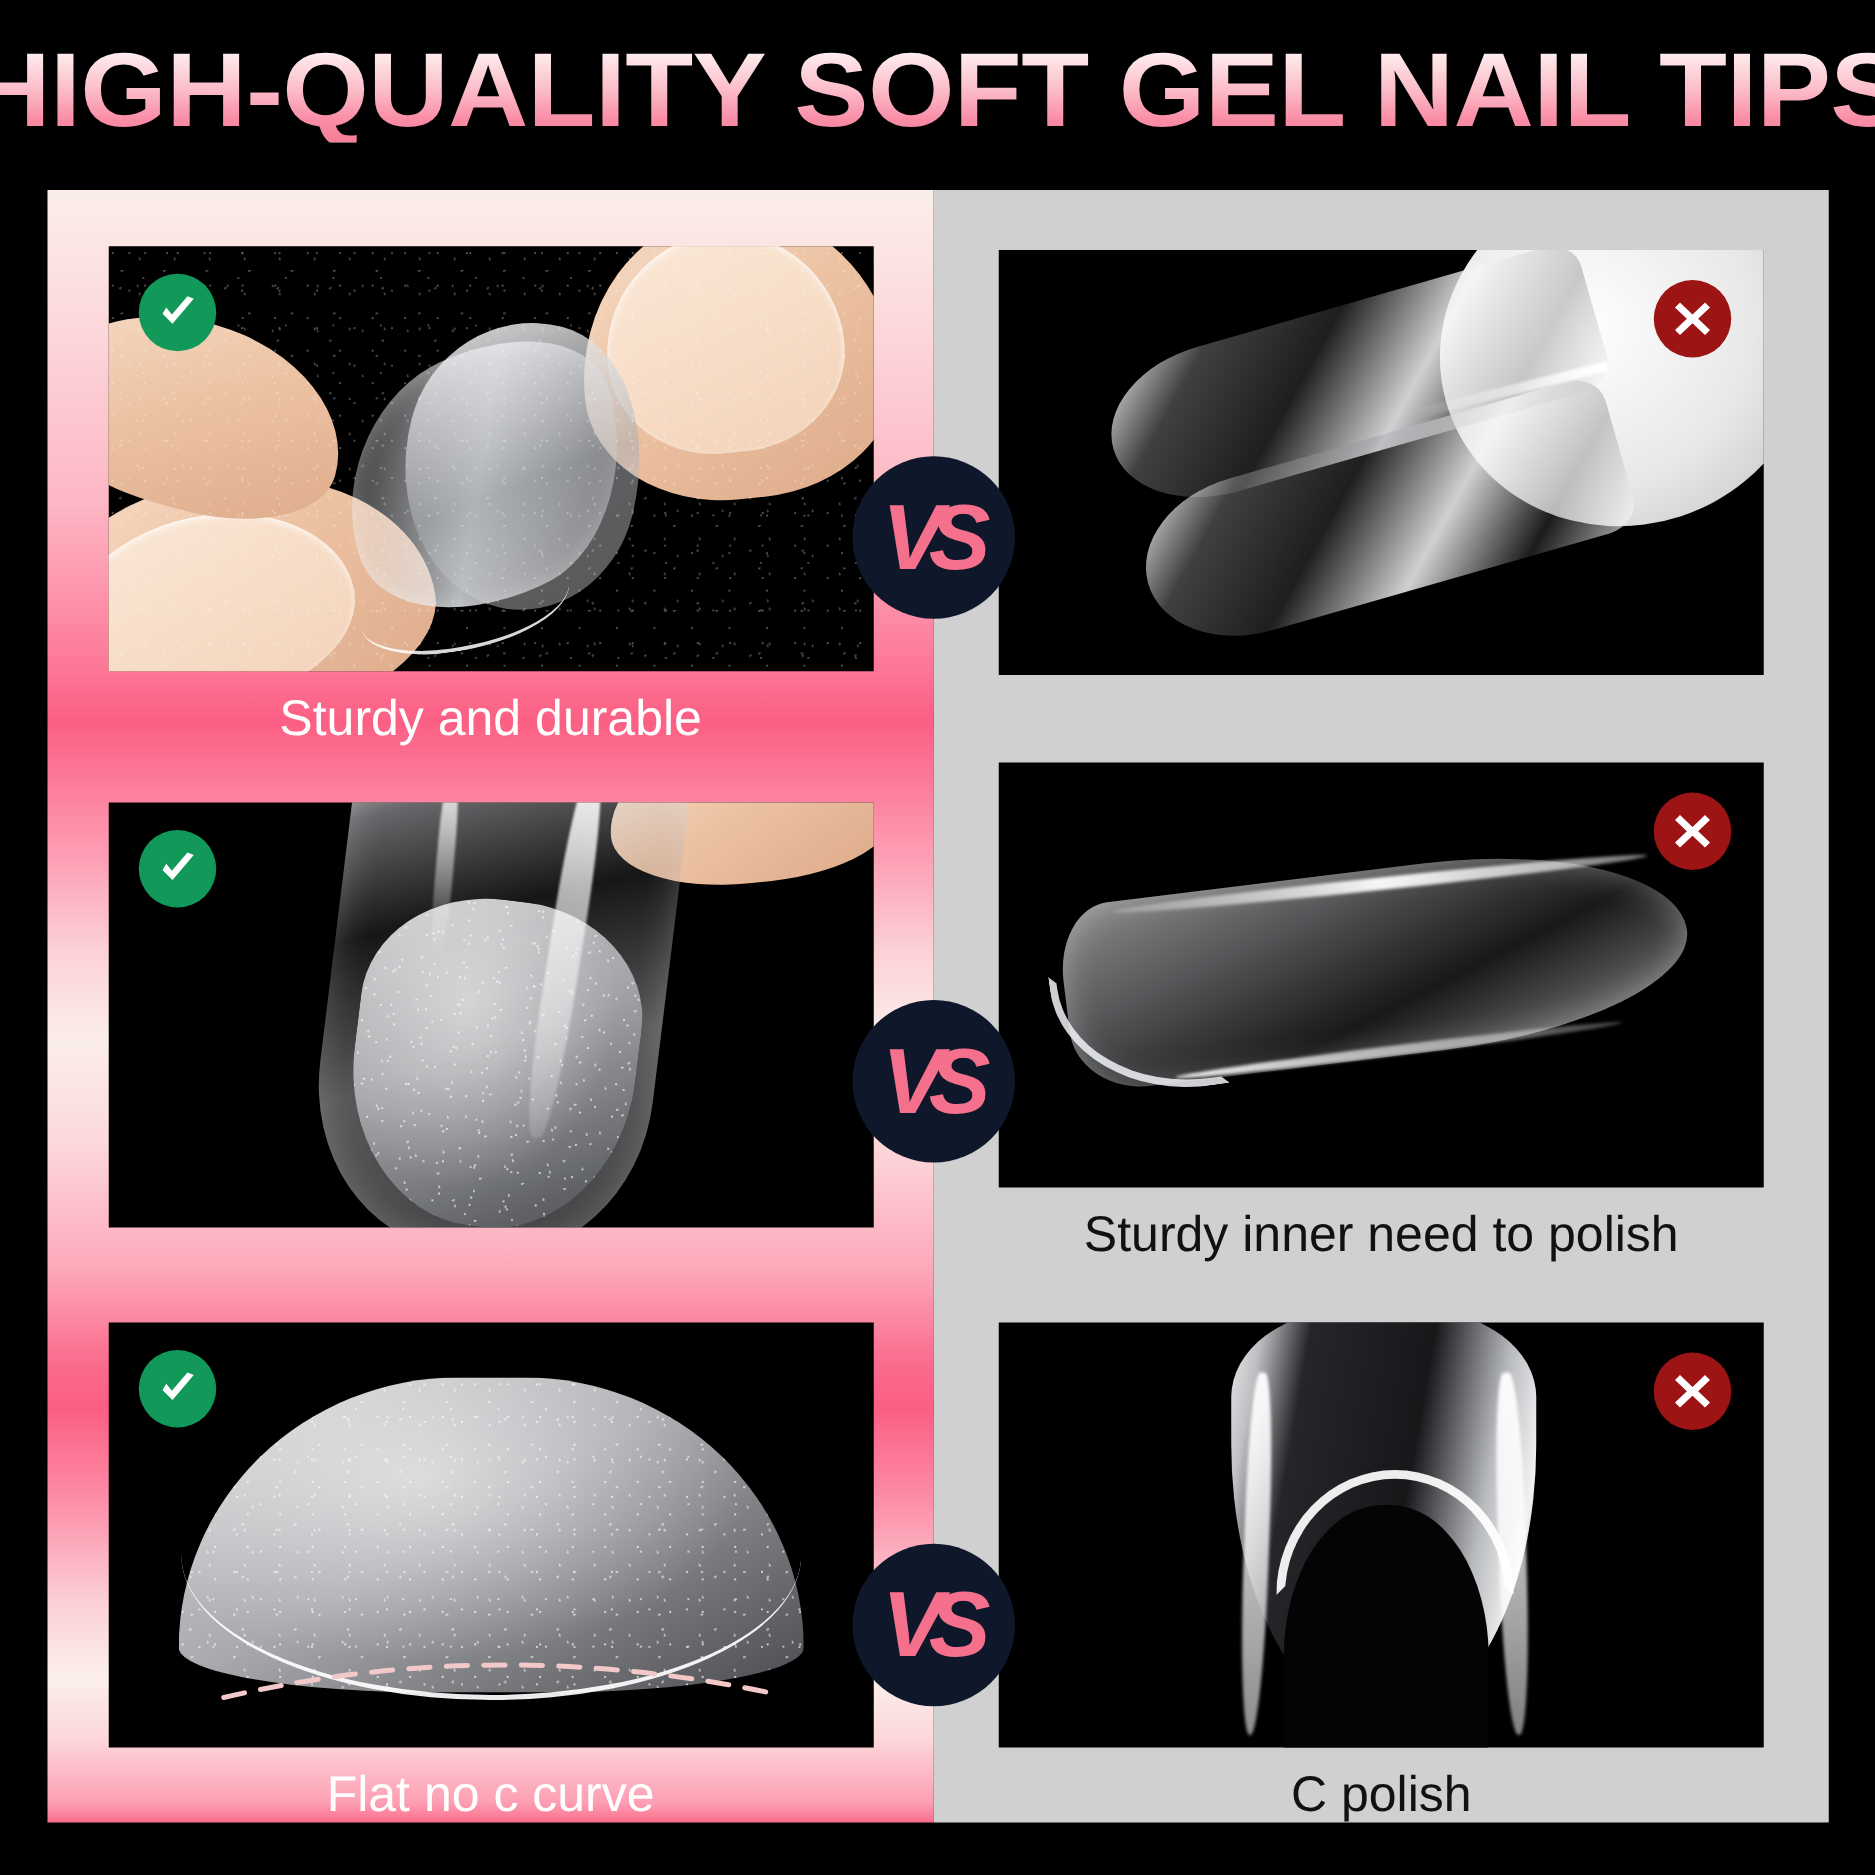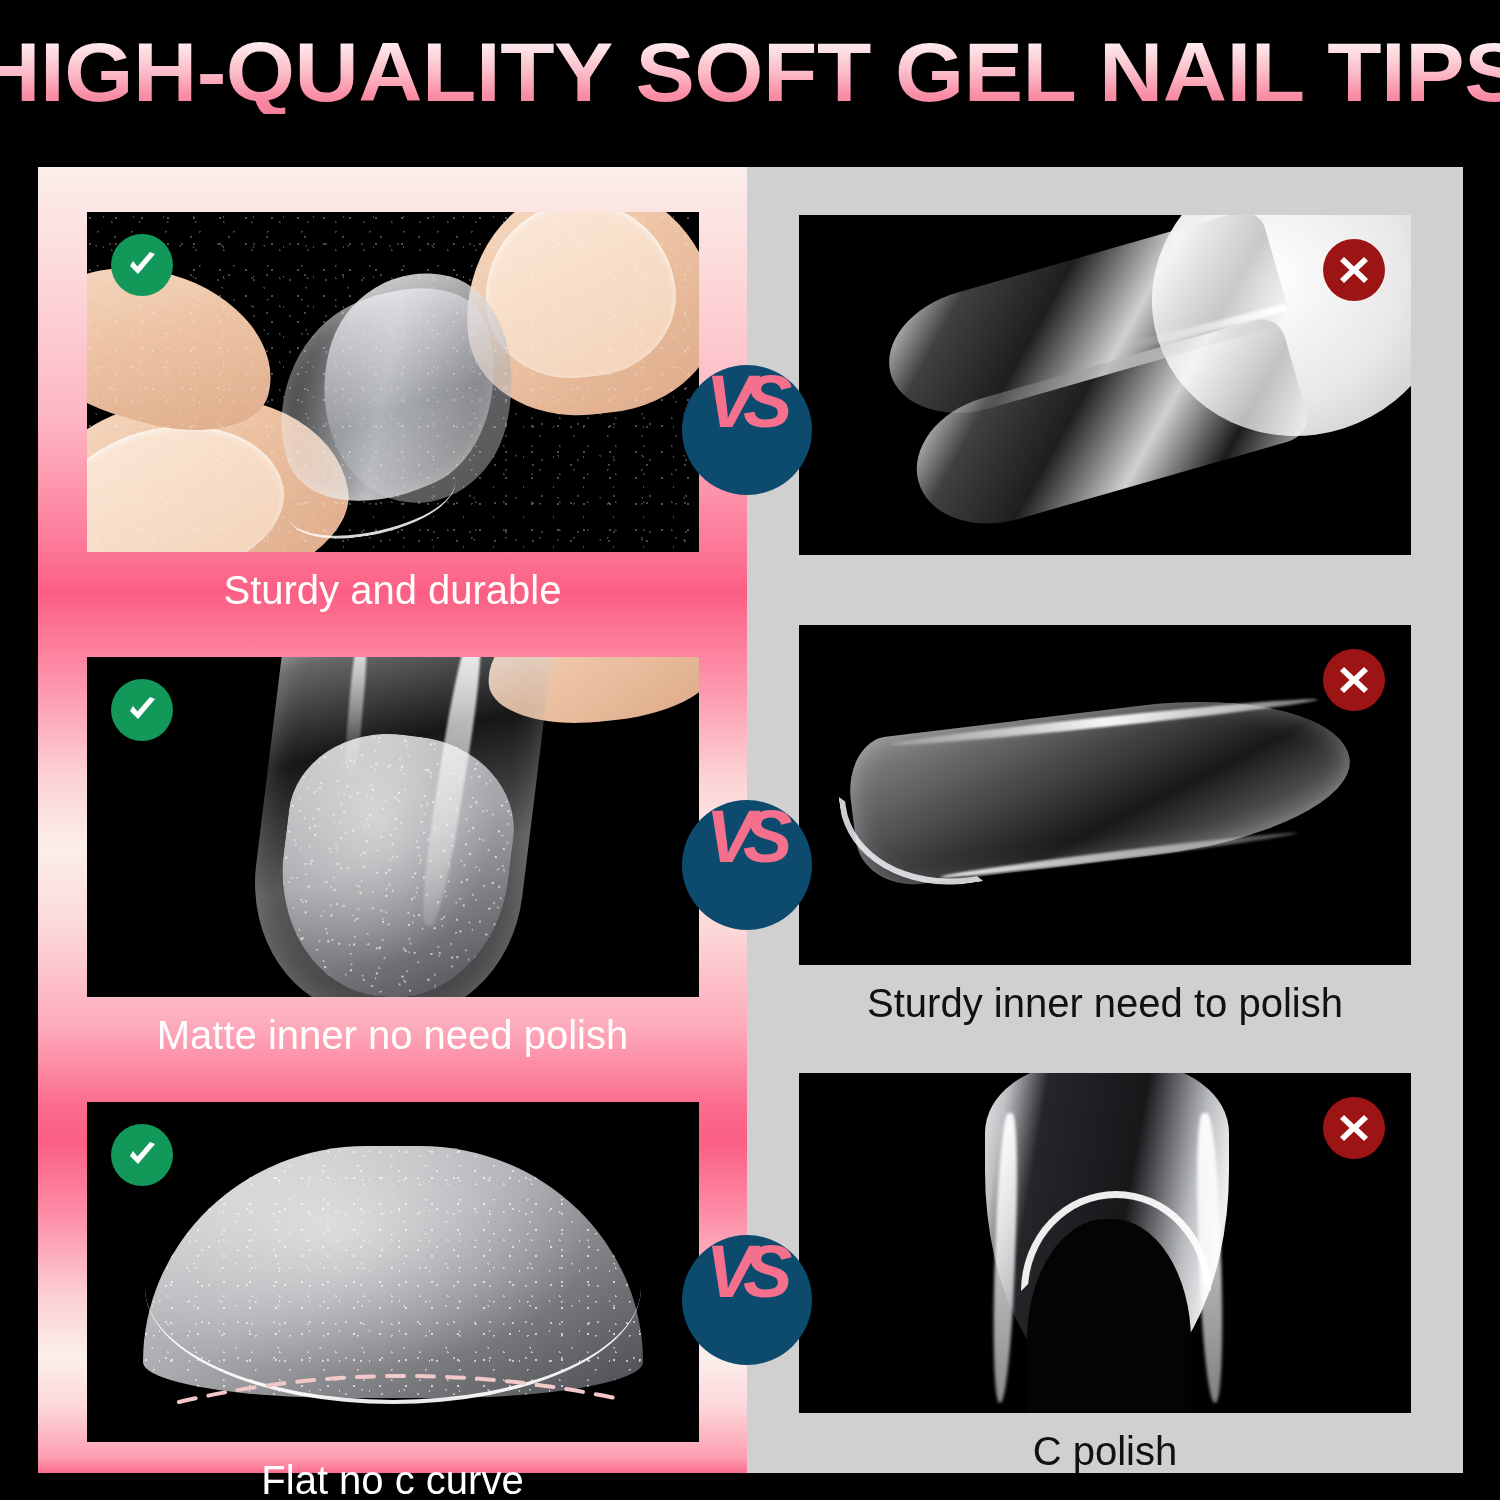"VS" .vs { align-items: none -> center; background: #0c4a6e -> #0f172a }
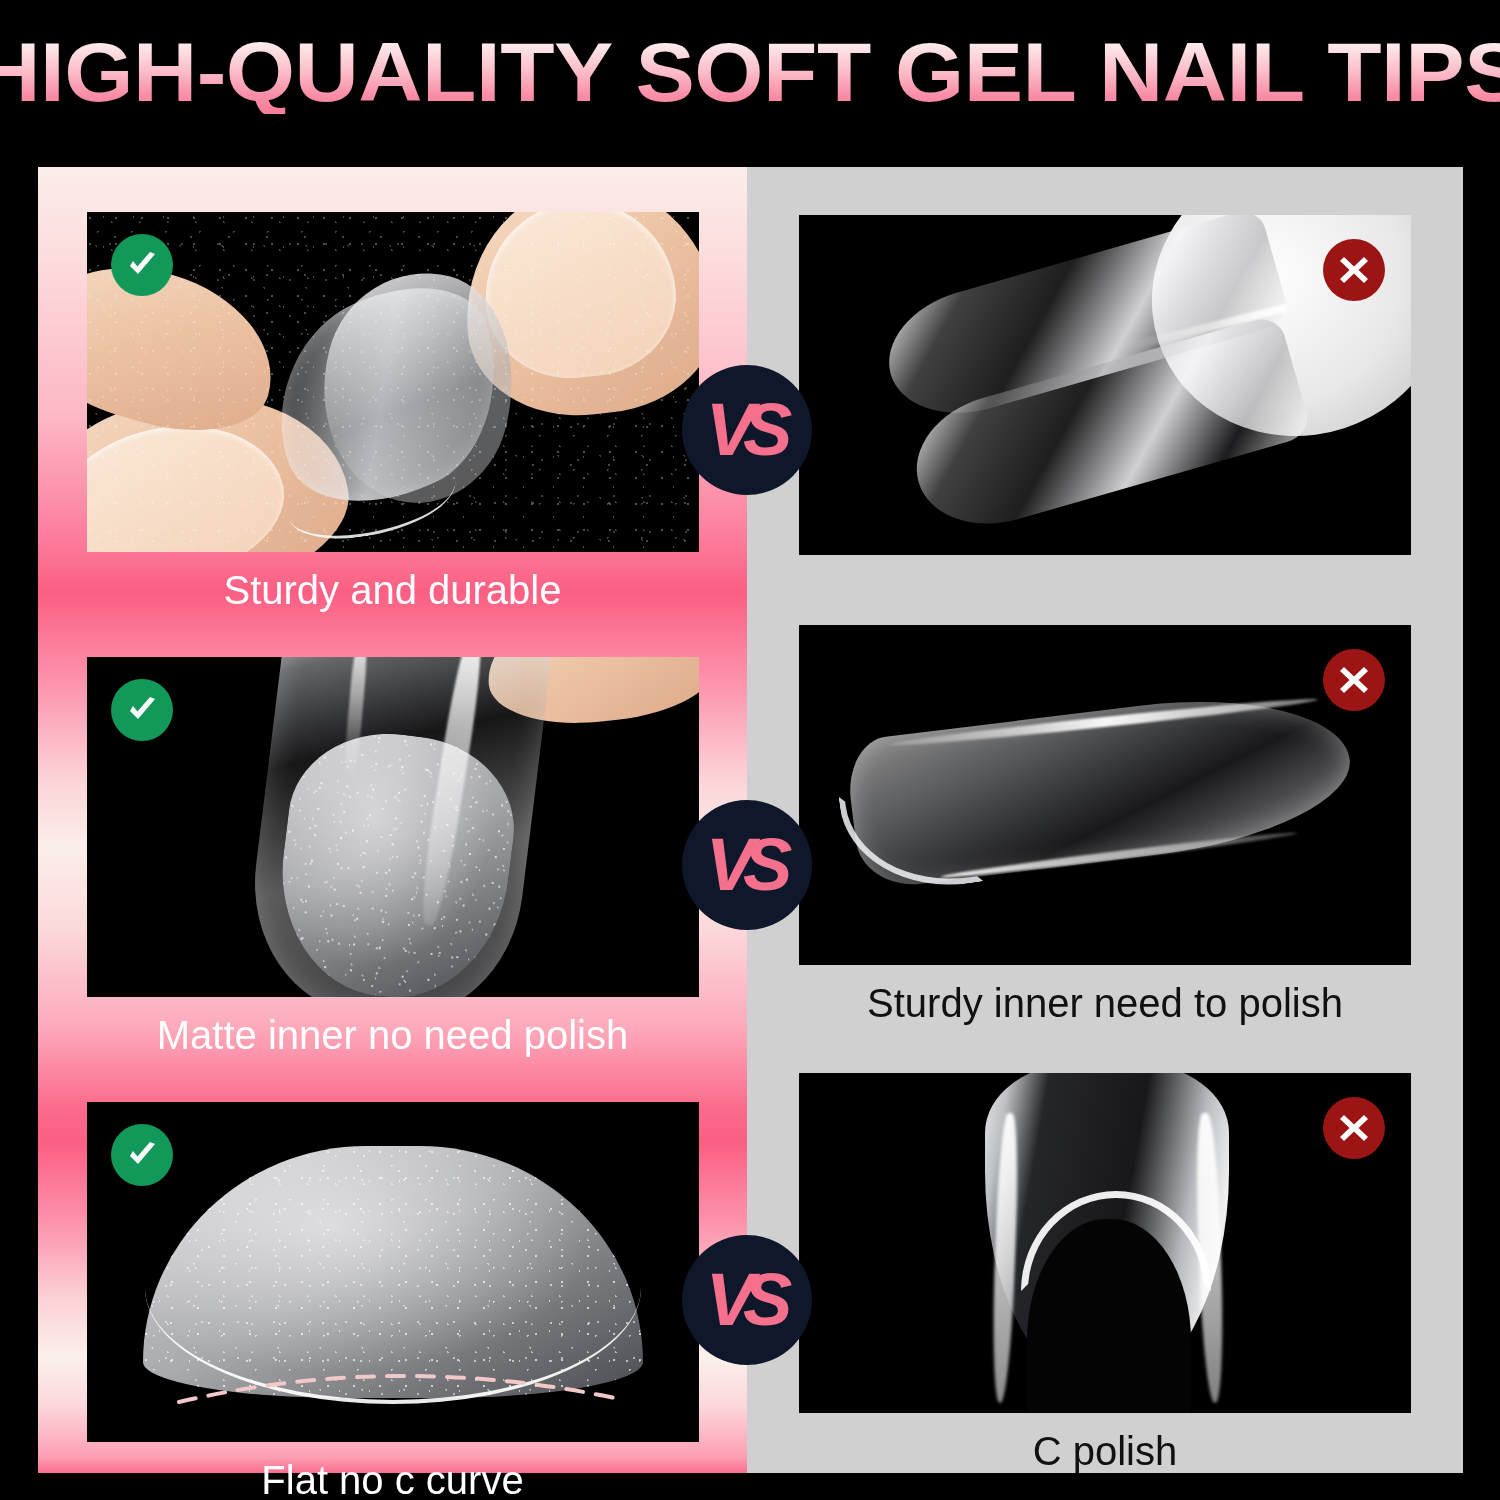"Sturdy and durable" .col { margin-top: 15px -> none }
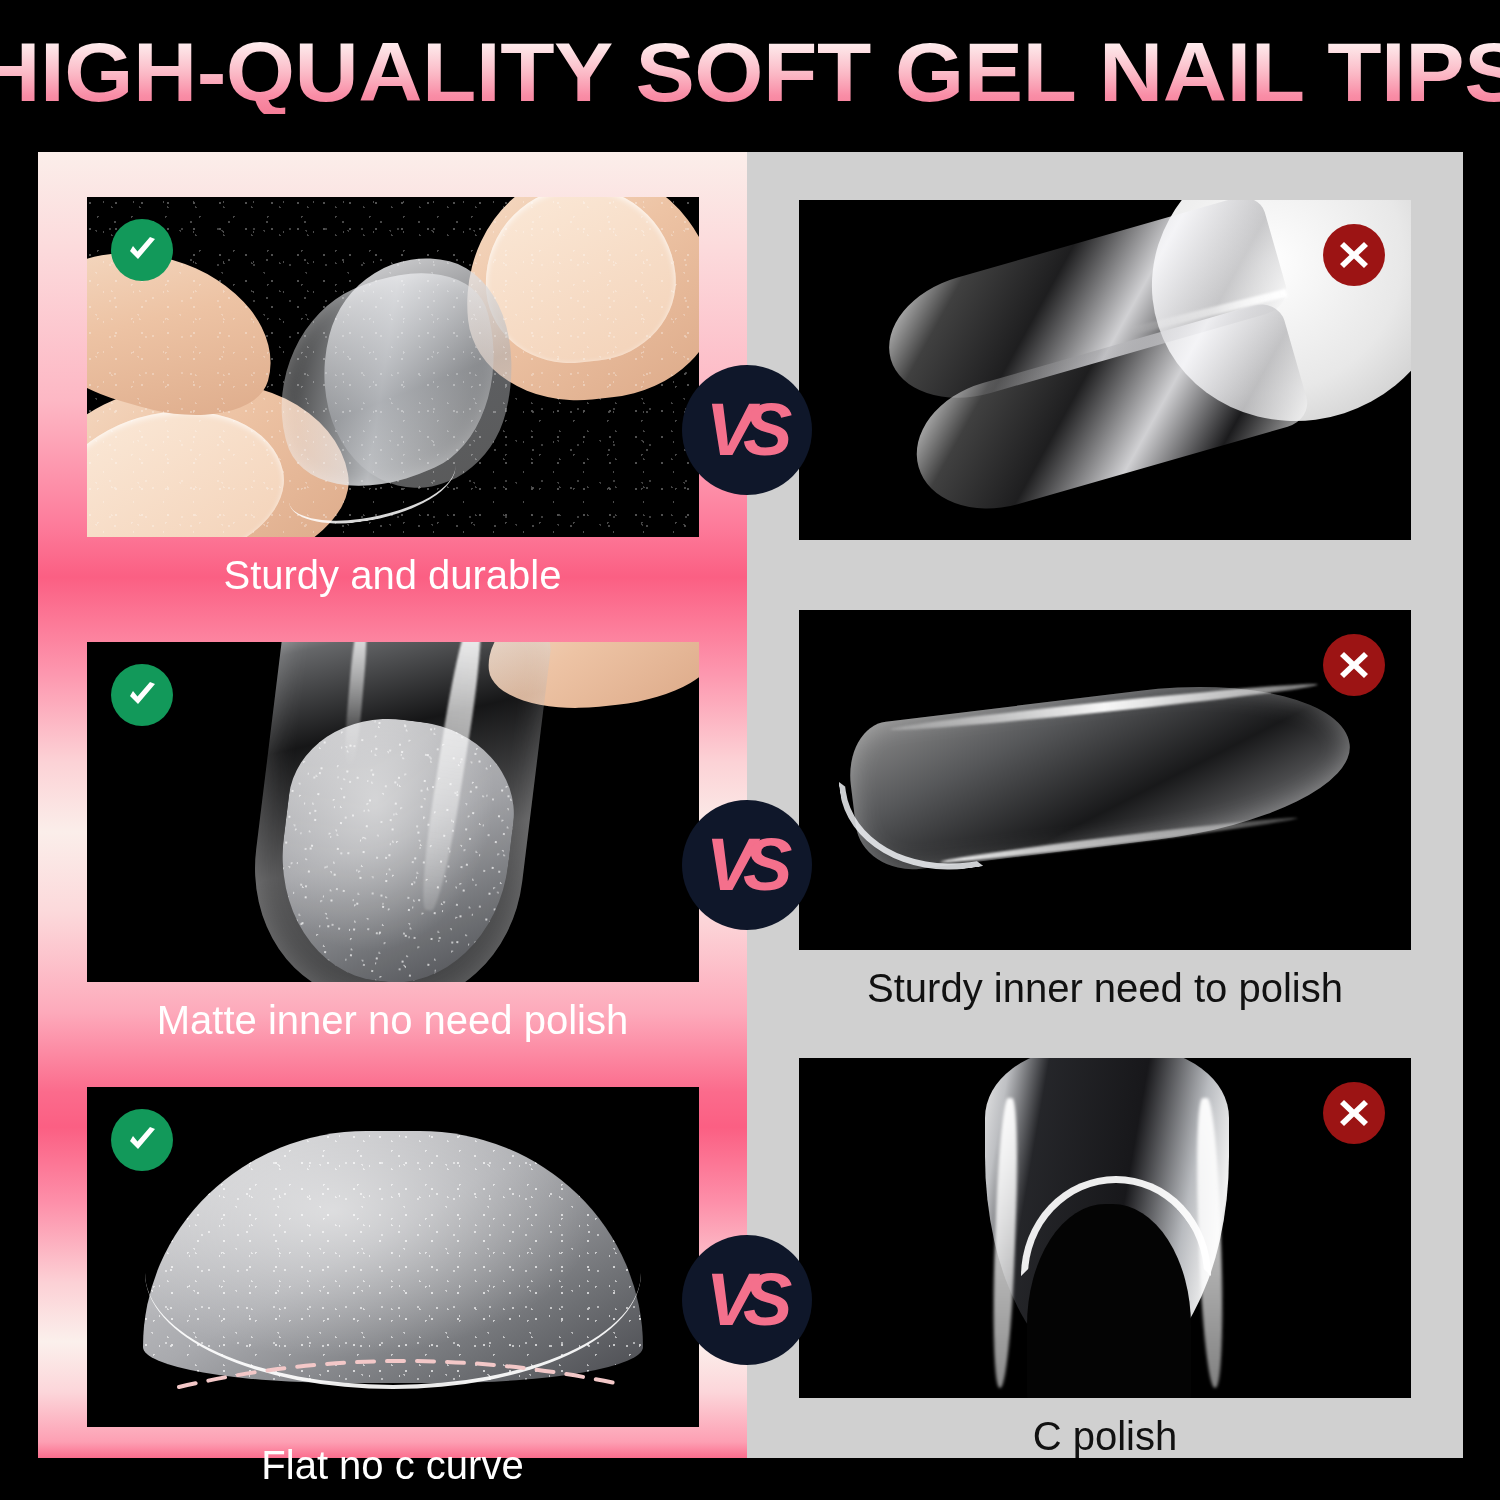"Matte inner no need polish" div.caption { html: <div>Matte inner no need polish</div> -> none }
